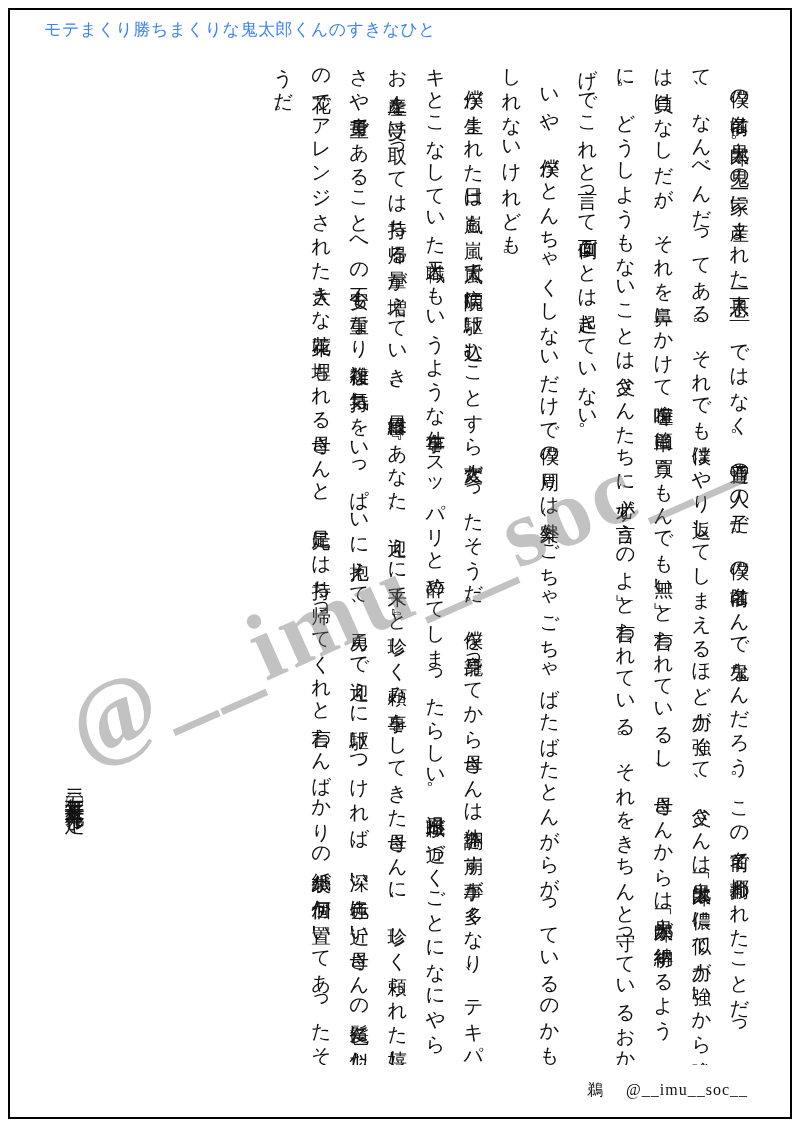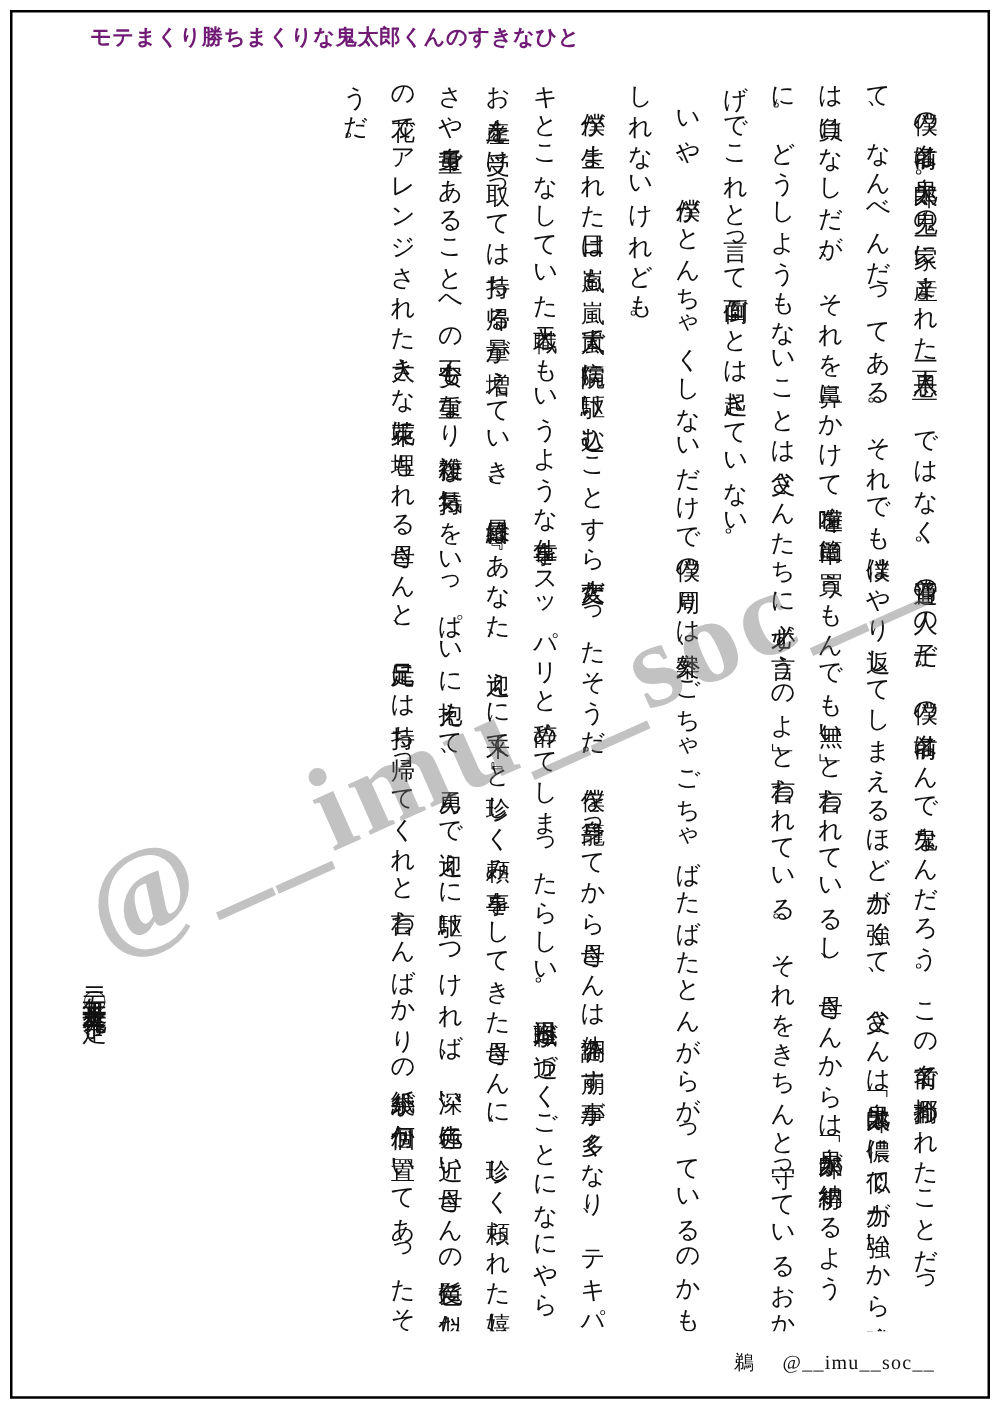"モテまくり勝ちまくりな鬼太郎くんのすきなひと" #doc-title { color: #701a75 -> #3b82f6; font-weight: bold -> none; left: 72px -> 44px }
